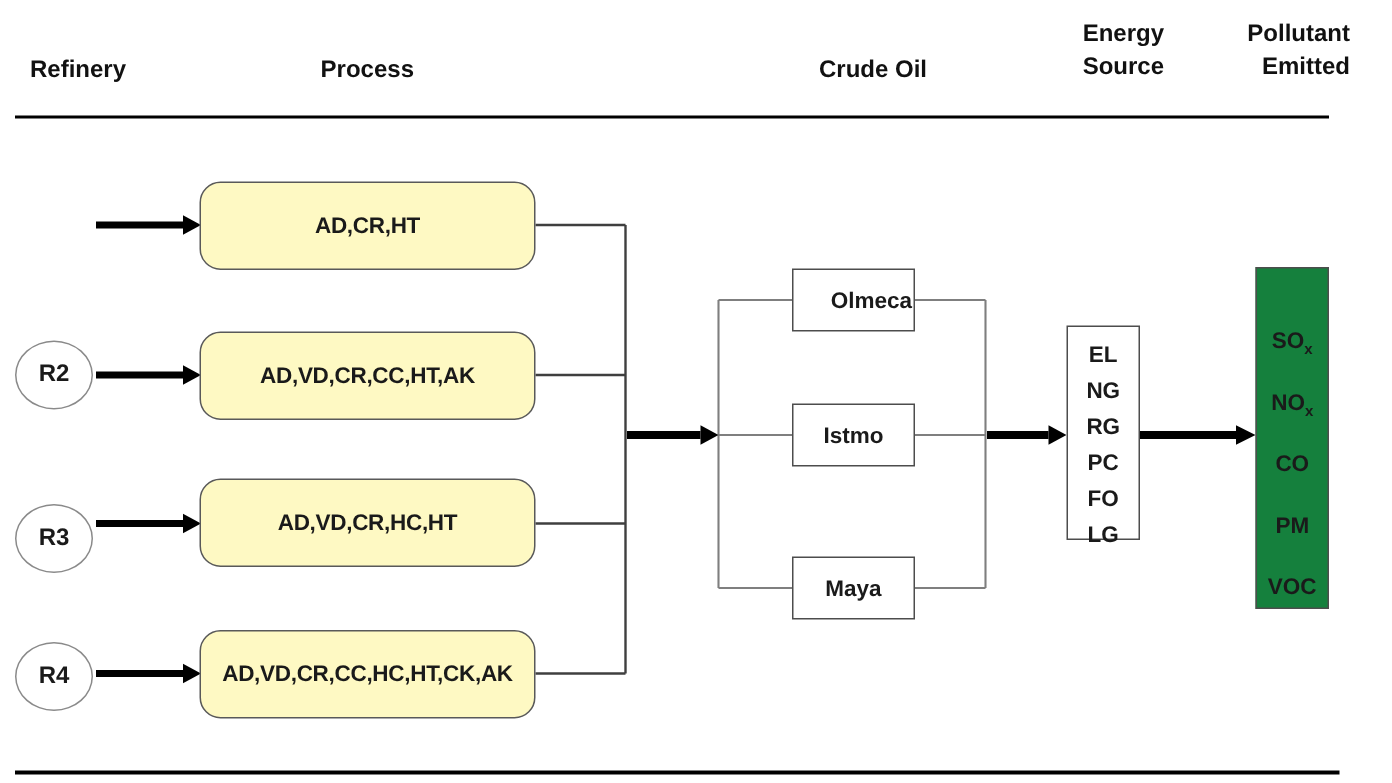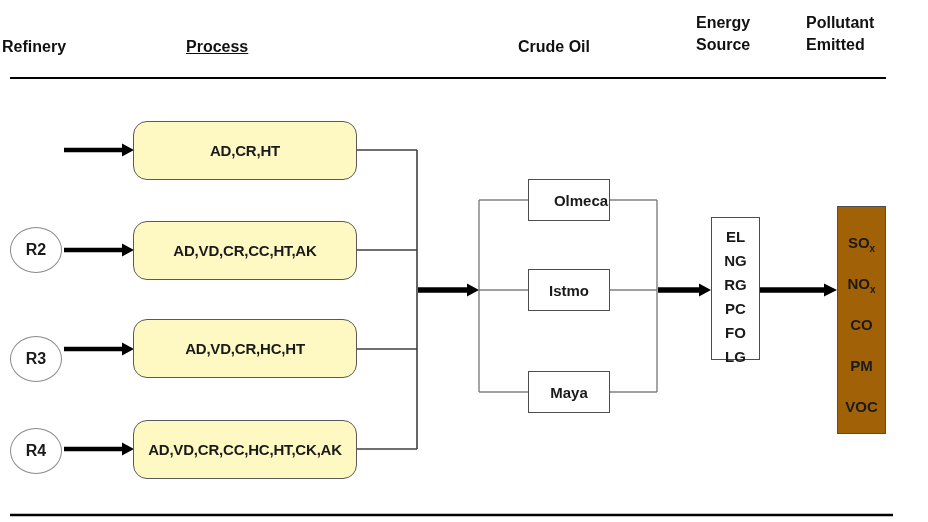"Energy Source" .hdr { text-align: left -> right }
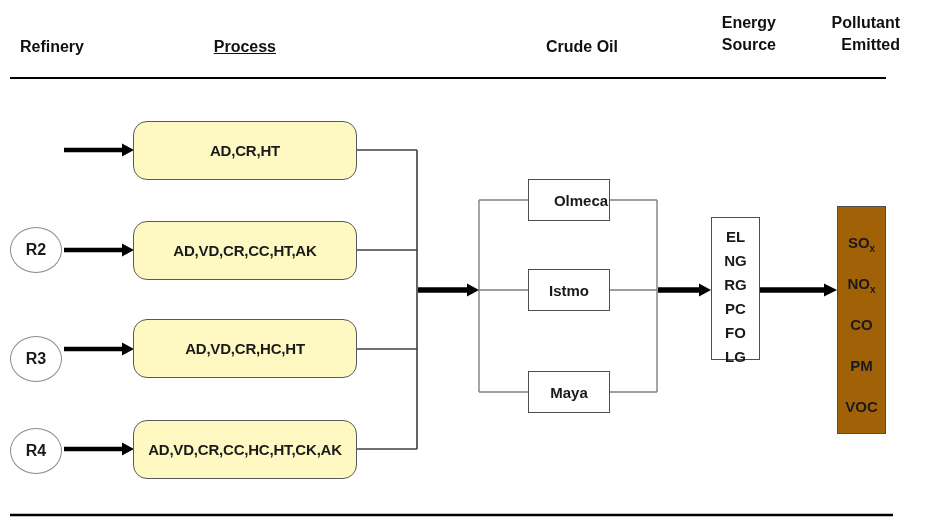"Process" .hdr-process { text-decoration: underline -> none }
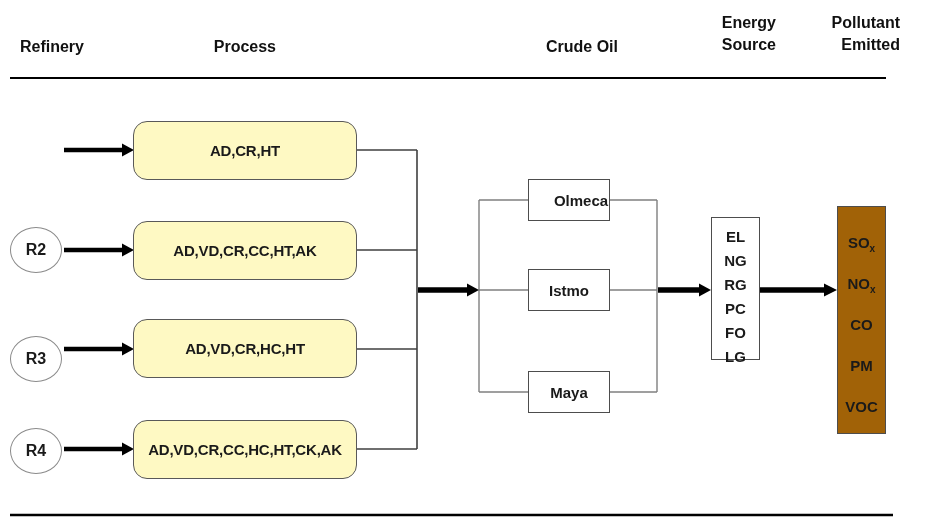"SOx" .pollutant-box { background: #a16207 -> #15803d; margin-top: 28px -> none; padding-top: 15px -> 28px }
